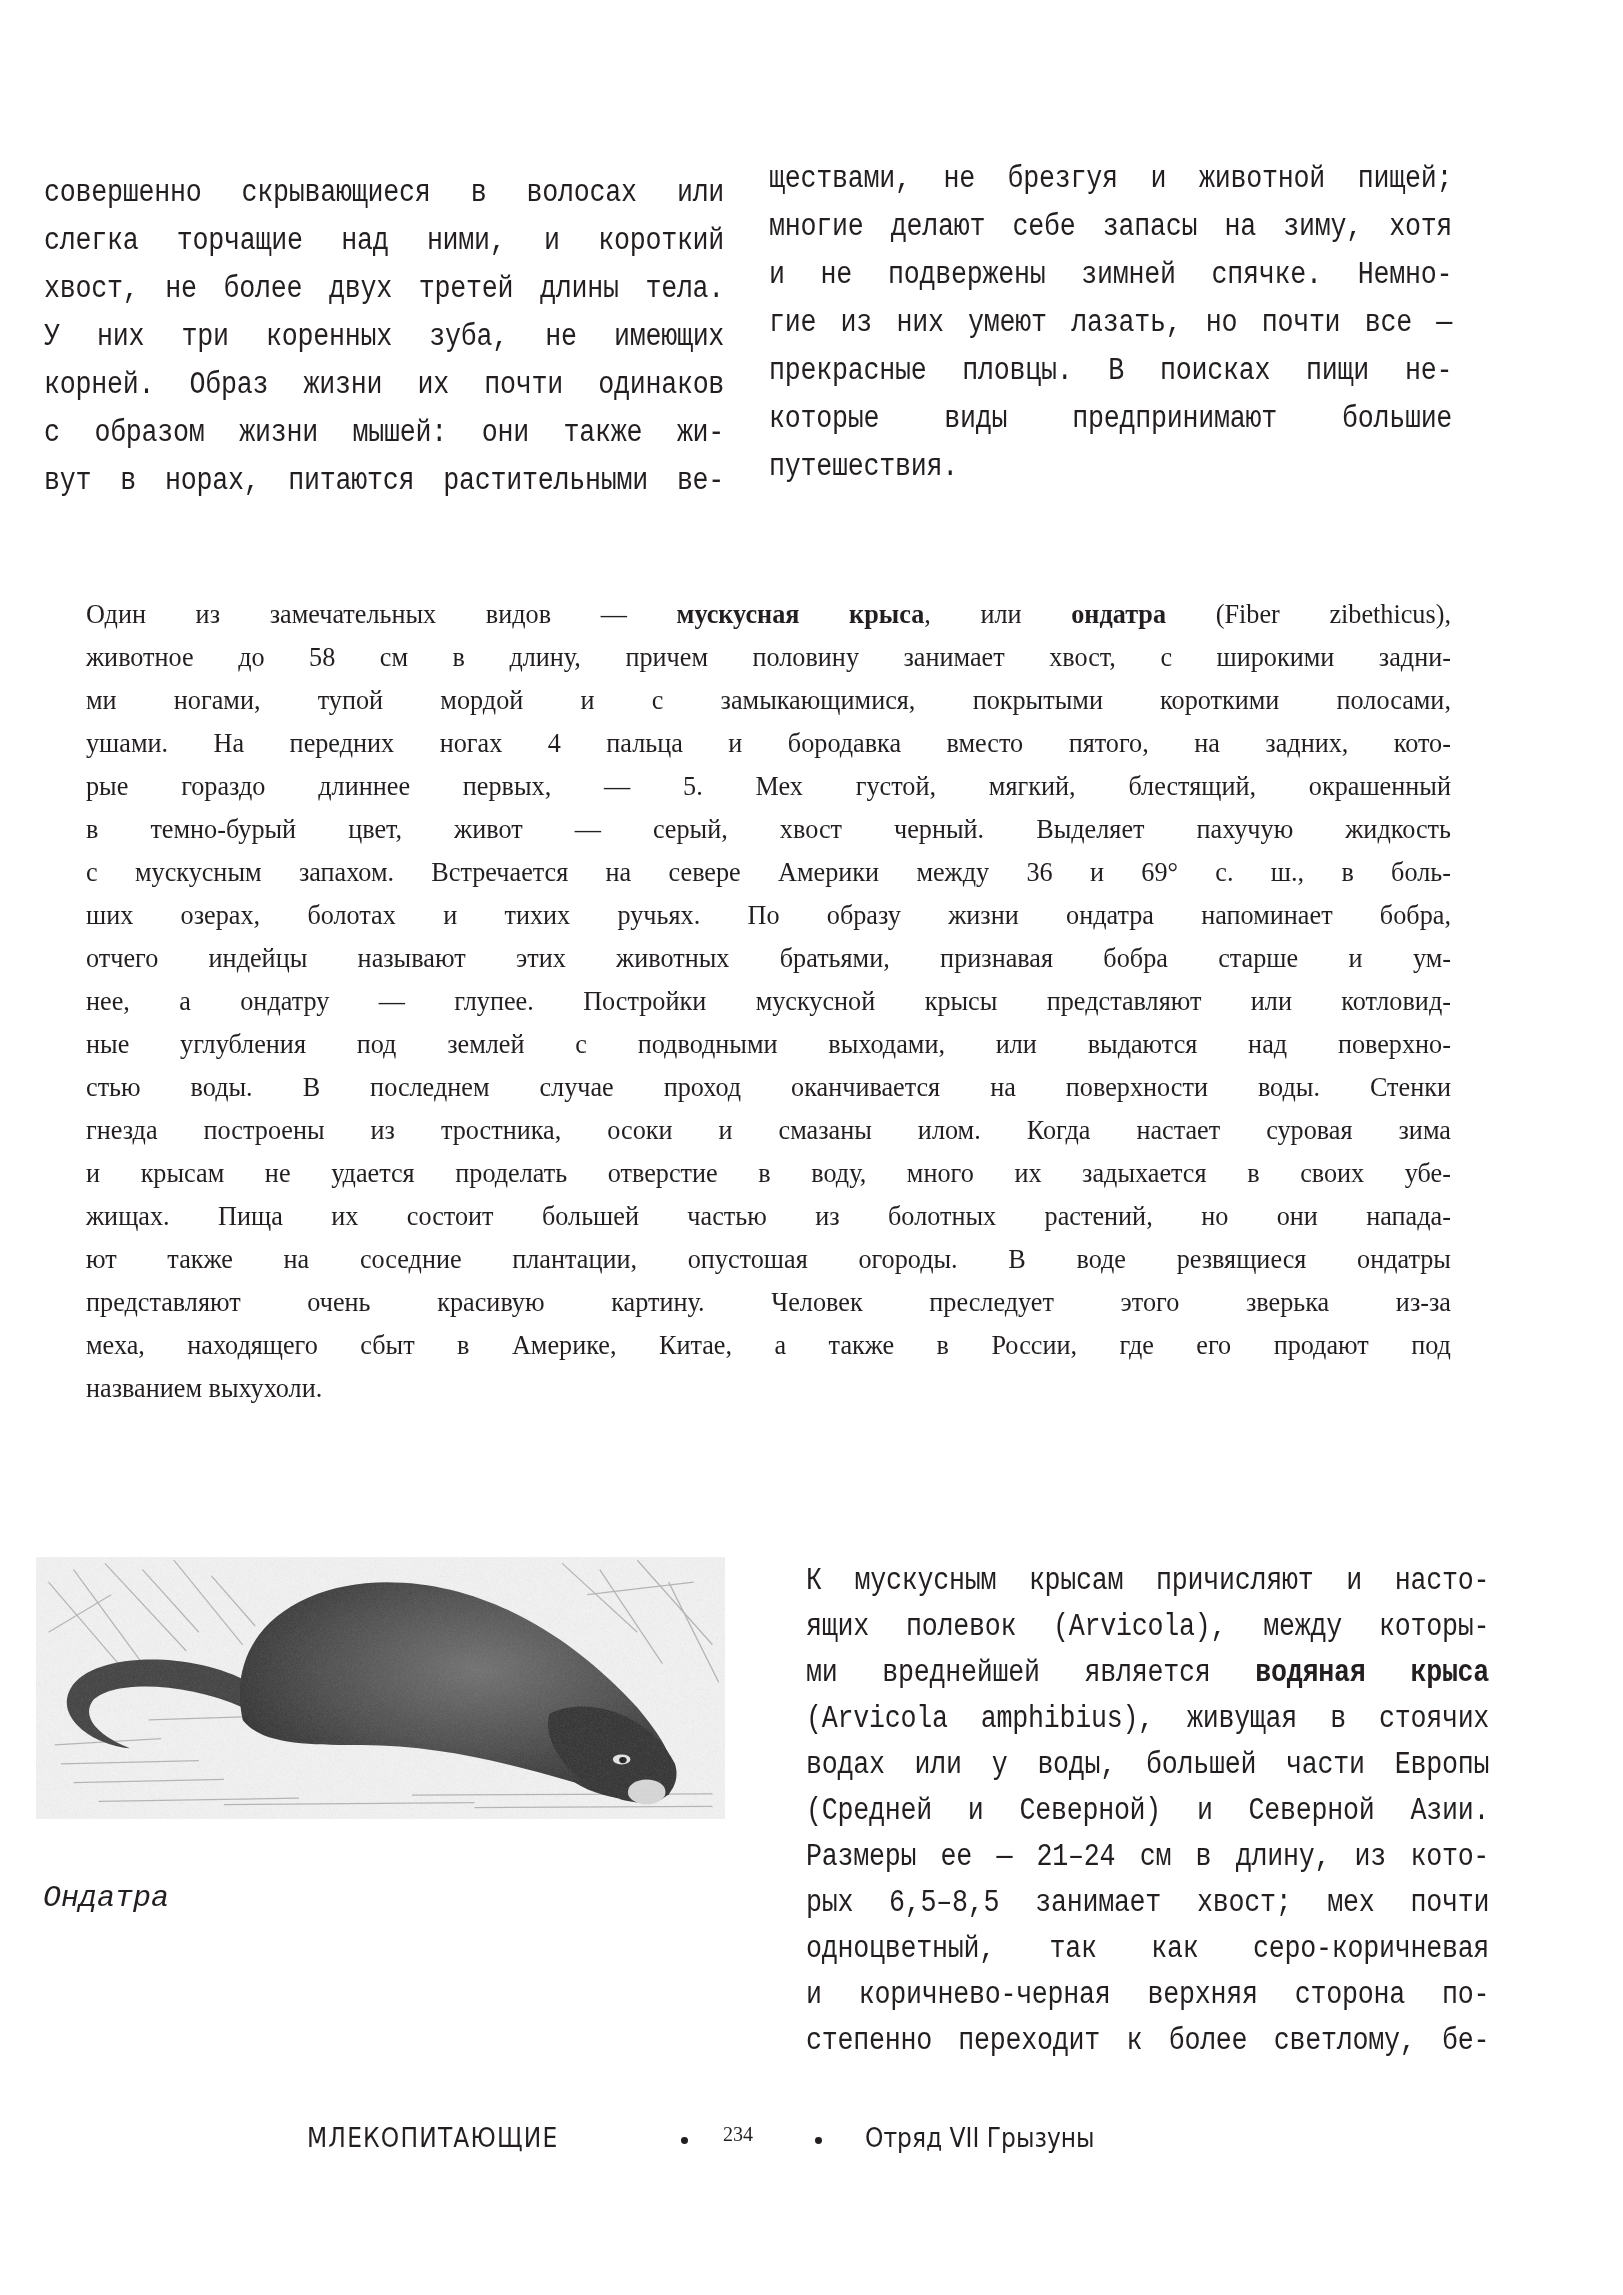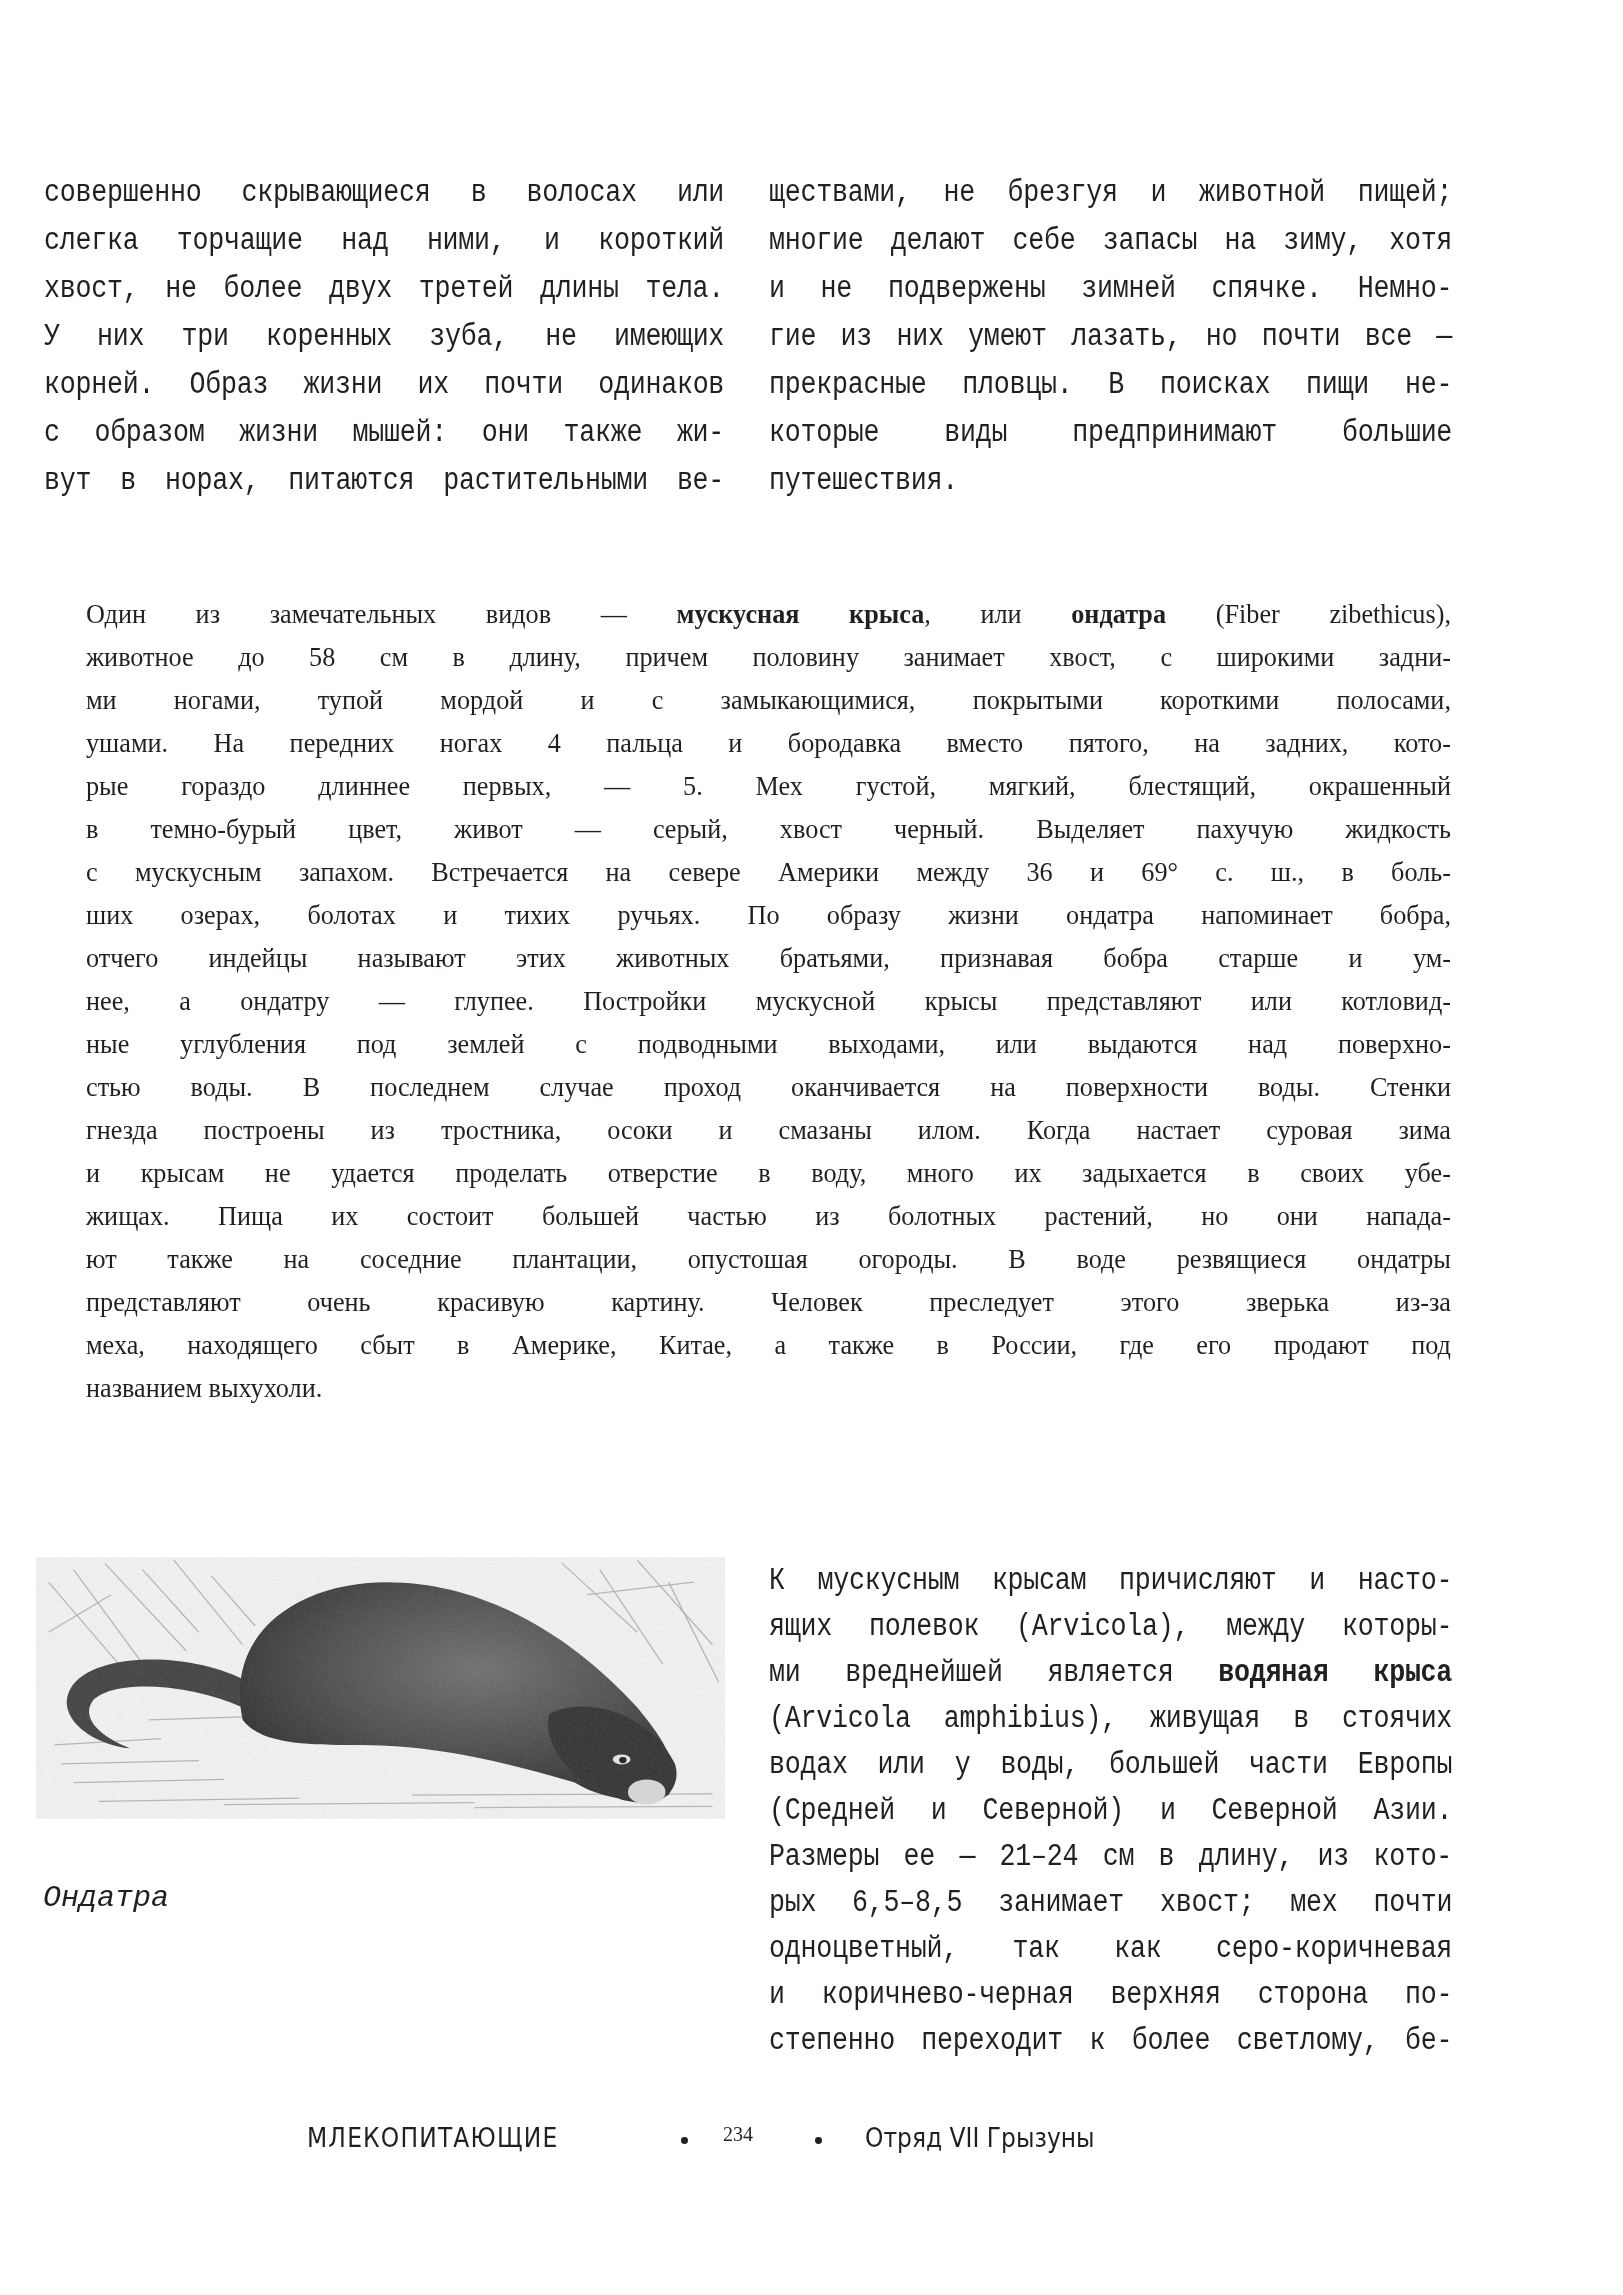"ществами, не брезгуя и животной" #top-right { top: 169px -> 155px }
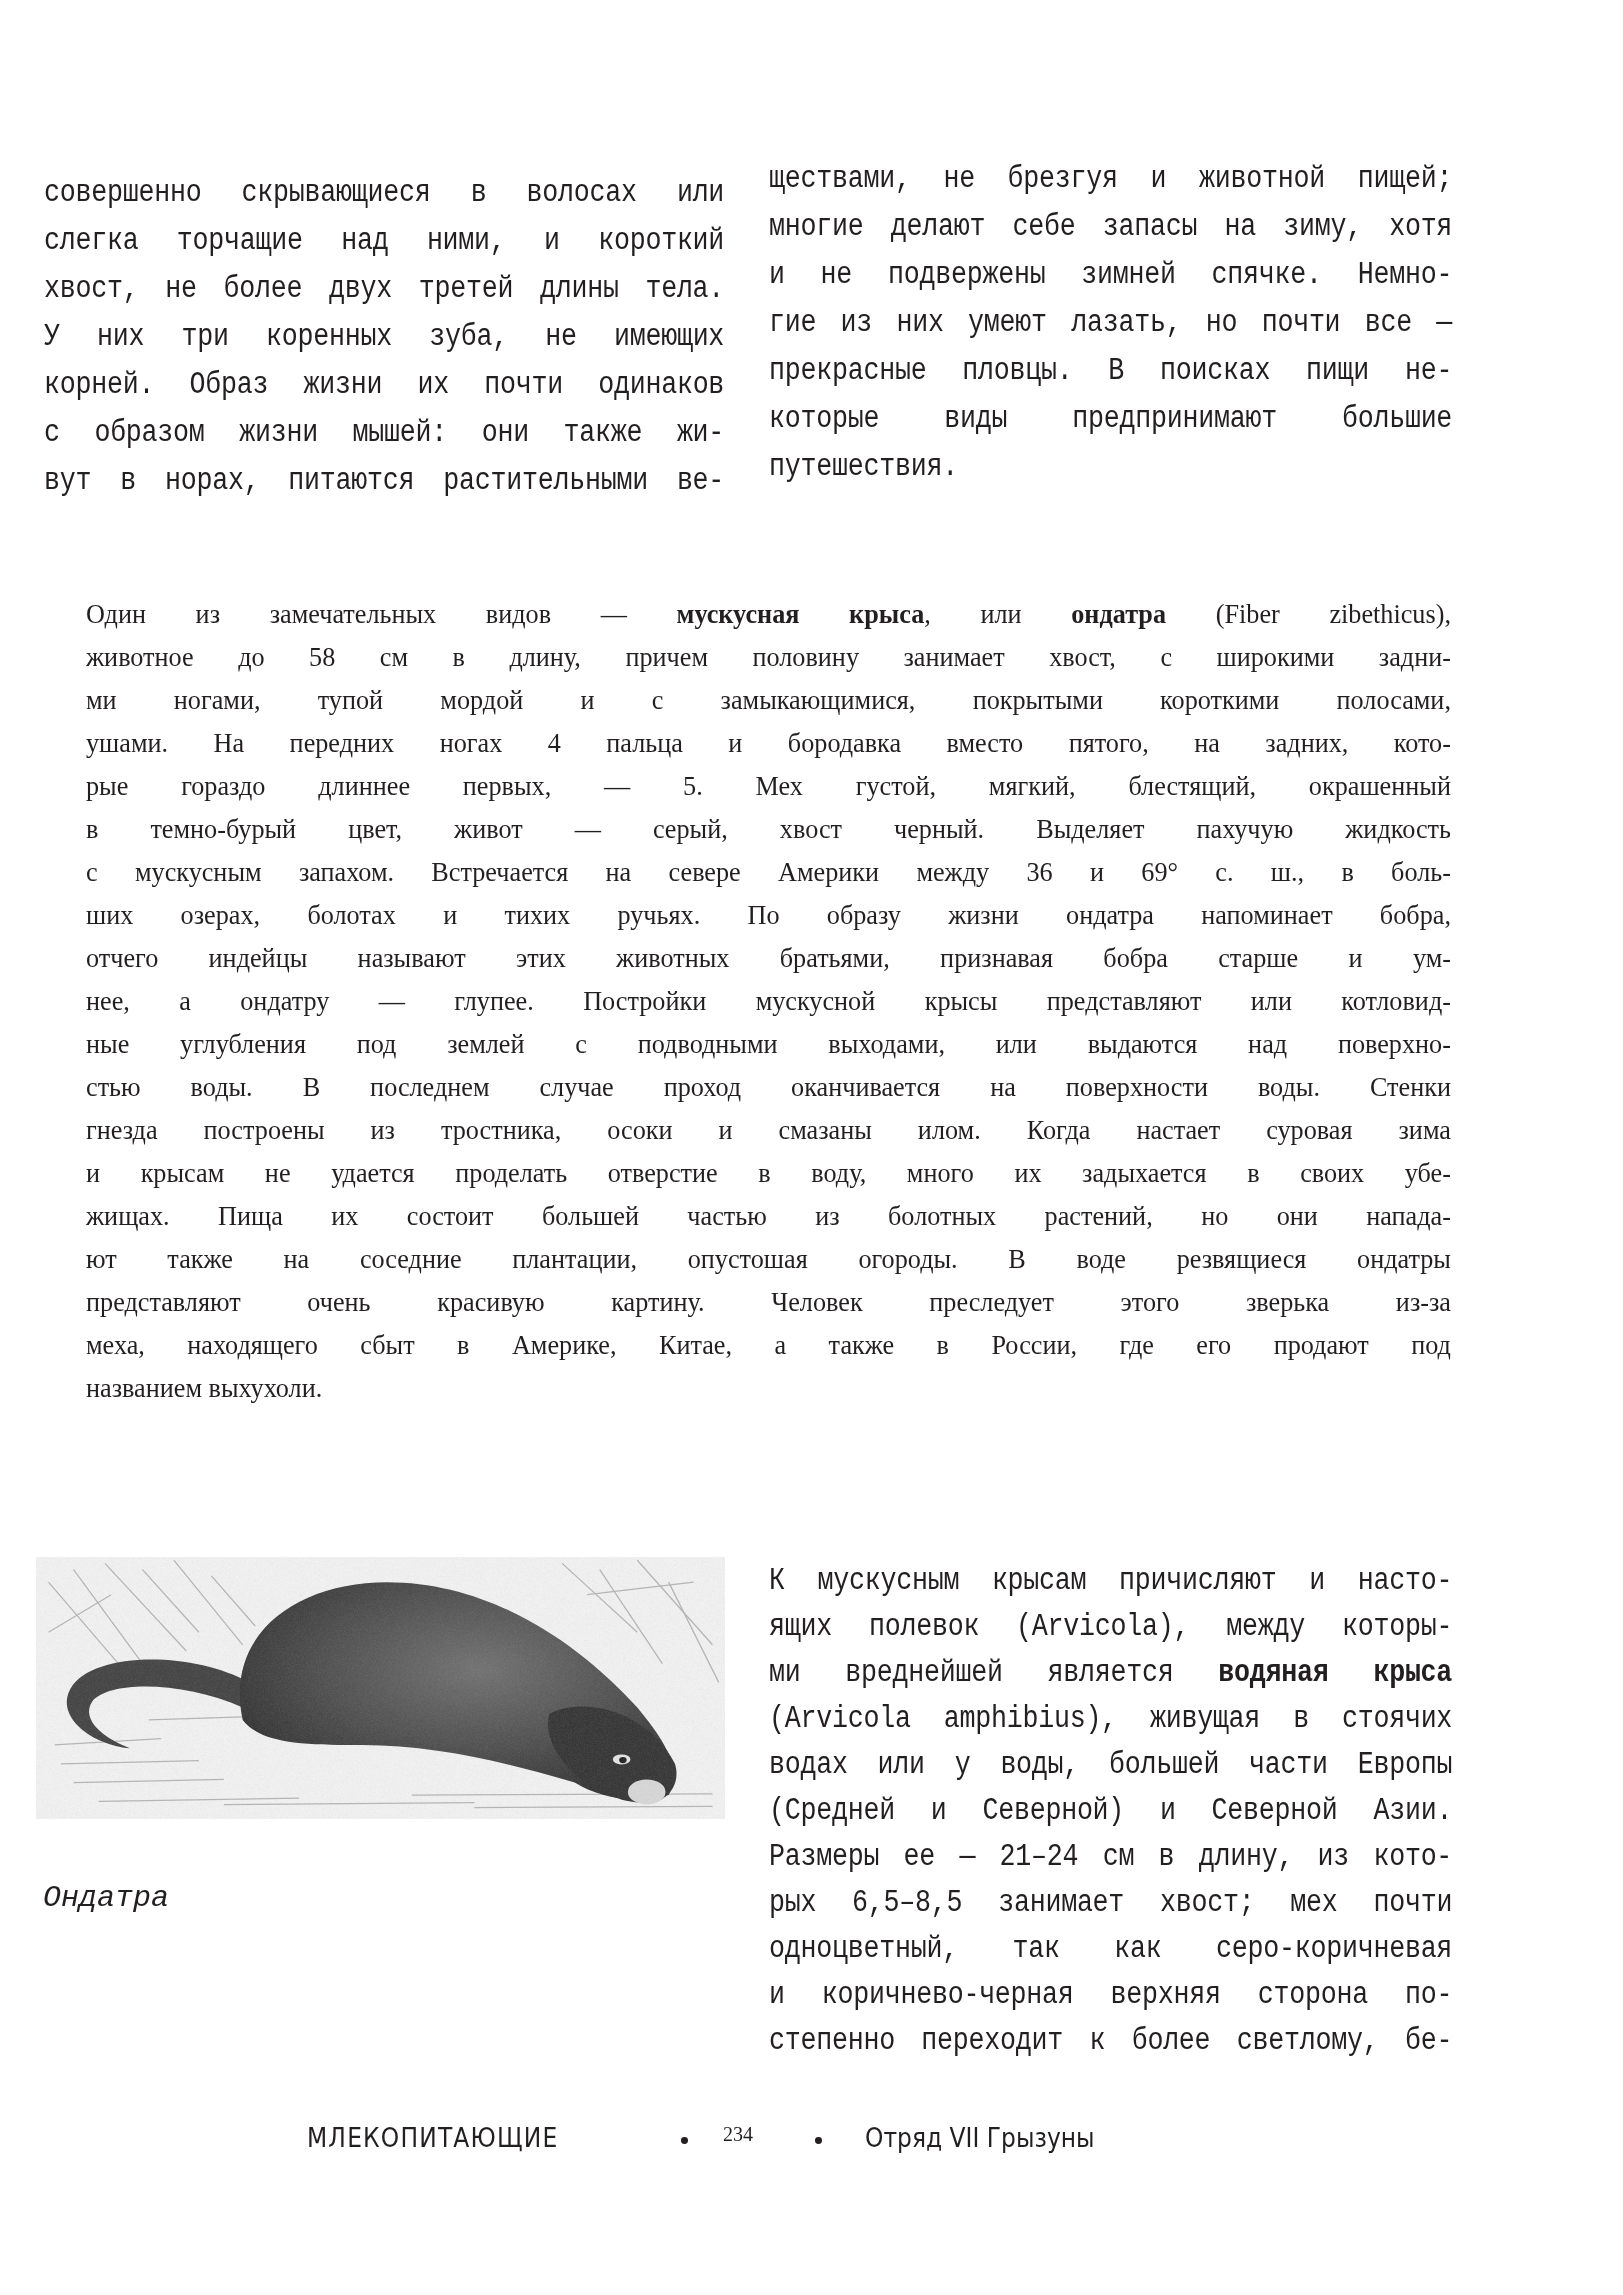"К мускусным крысам причисляют и" .serif-body2 { margin-left: none -> 37px }
